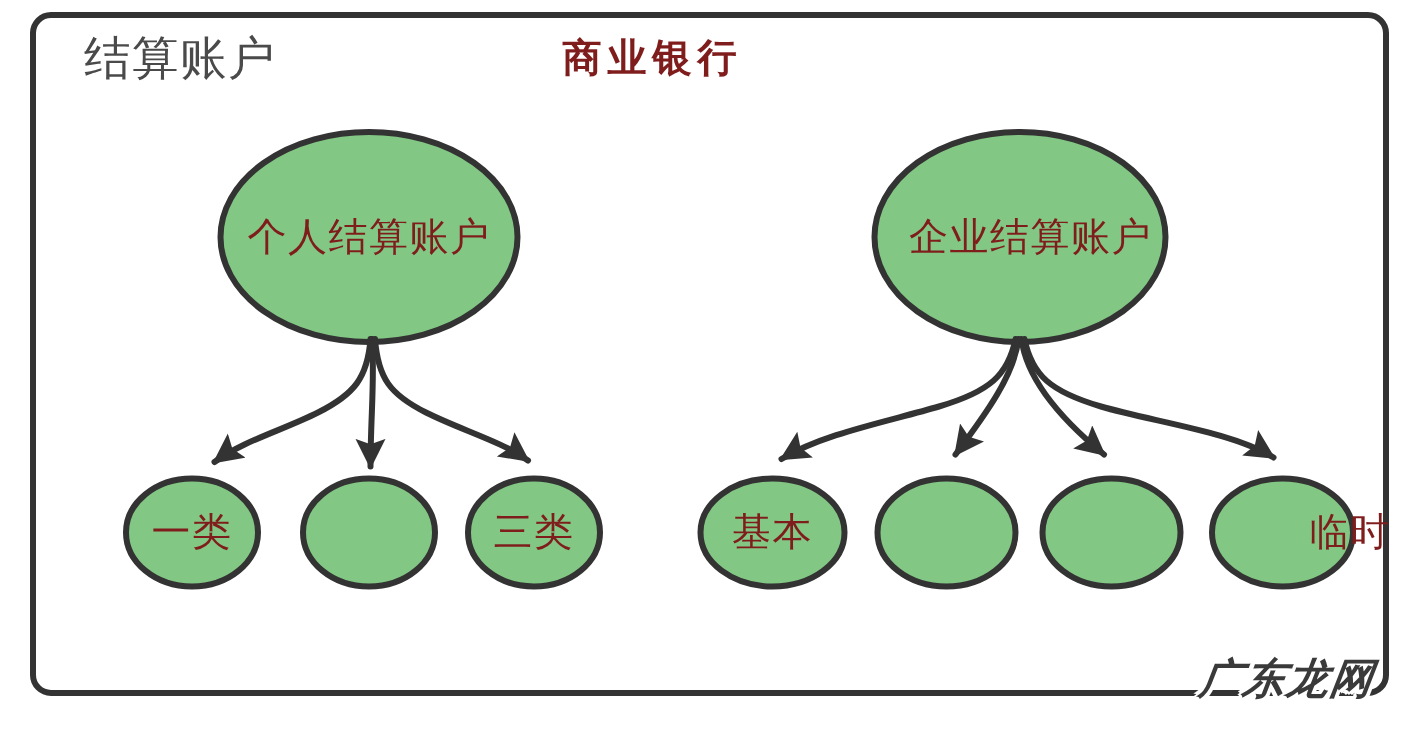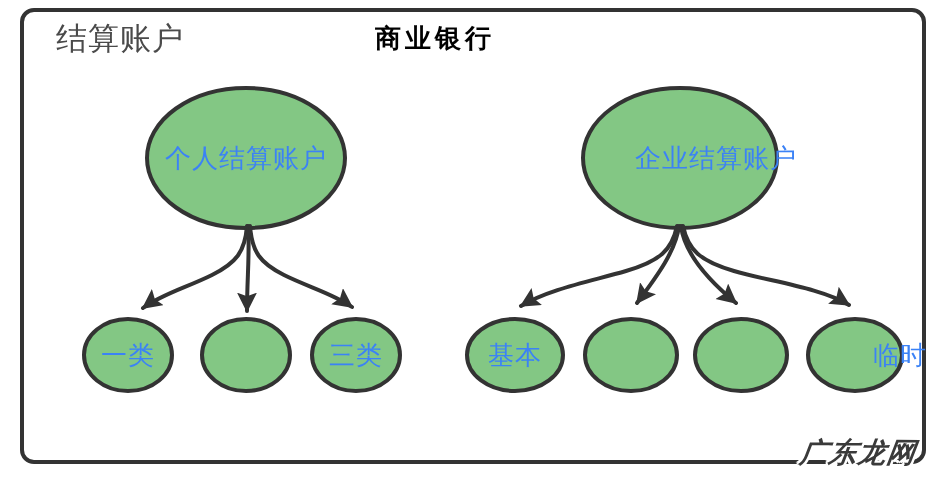"商业银行" .title { color: #000000 -> #7f1d1d }
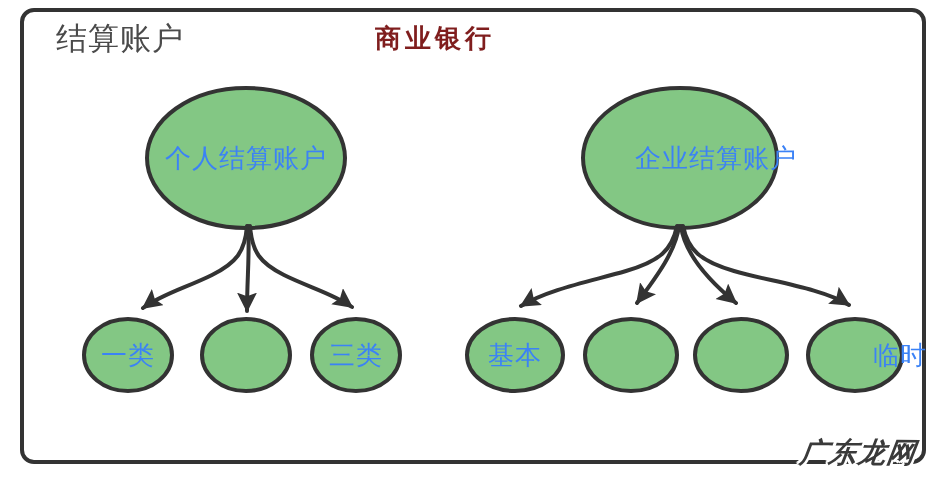"个人结算账户" .node-label { color: #3b82f6 -> #7f1d1d }
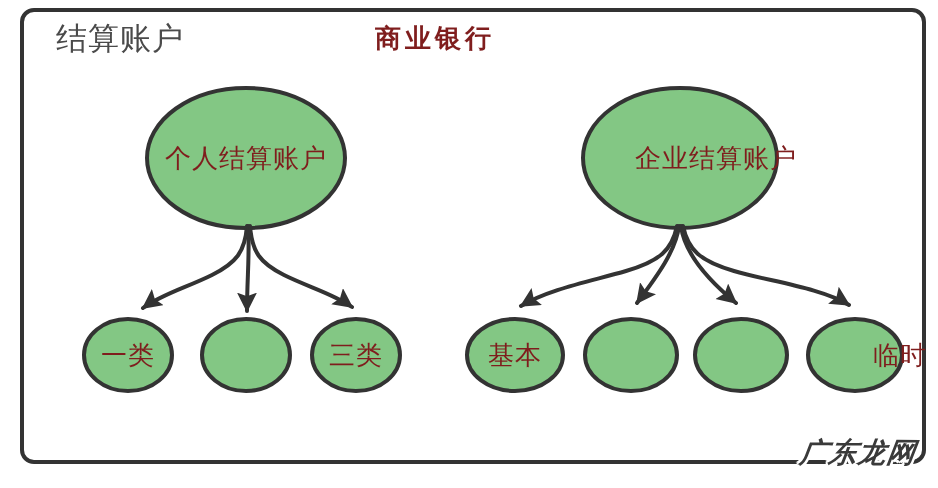"企业结算账户" div.node-label { left: 716px -> 687px }
